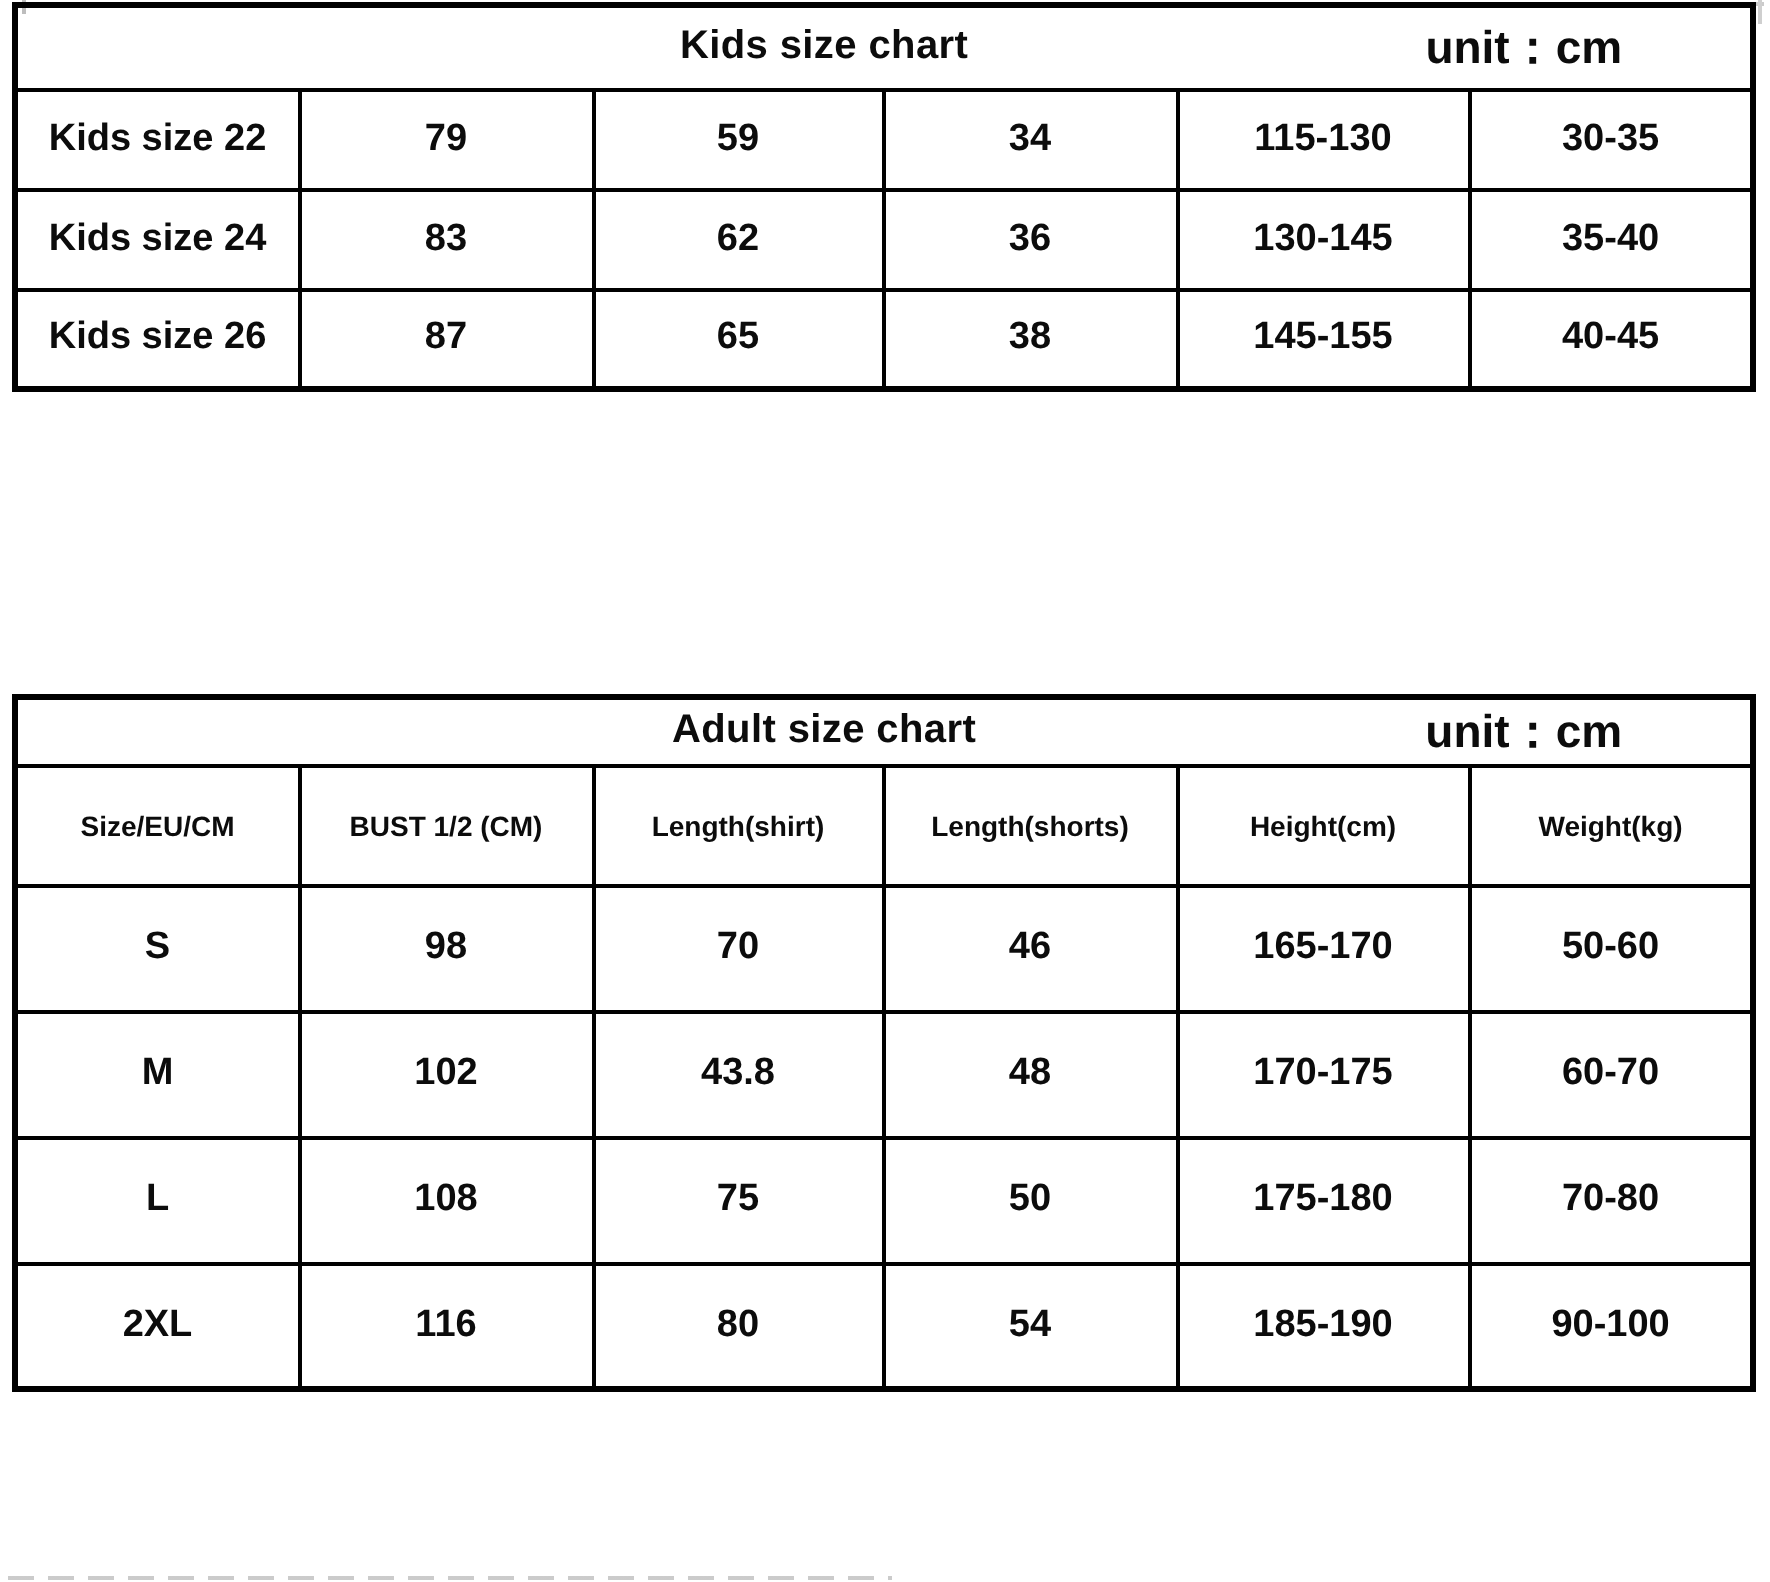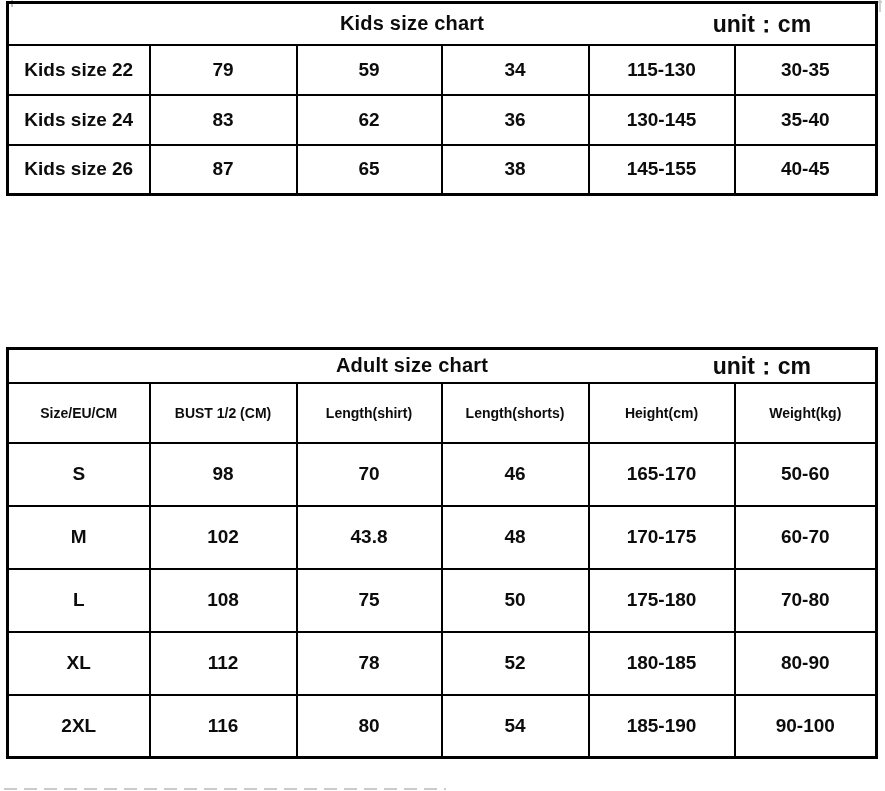"XL" tr.data-row { html: <tr> <td><span>XL</span></td> <td><span>112</span></td> <td><span>78</span></td> <td><span>52</span></td> <td><span>180-185</span></td> <td><span>80-90</span></td> </tr> -> none }
